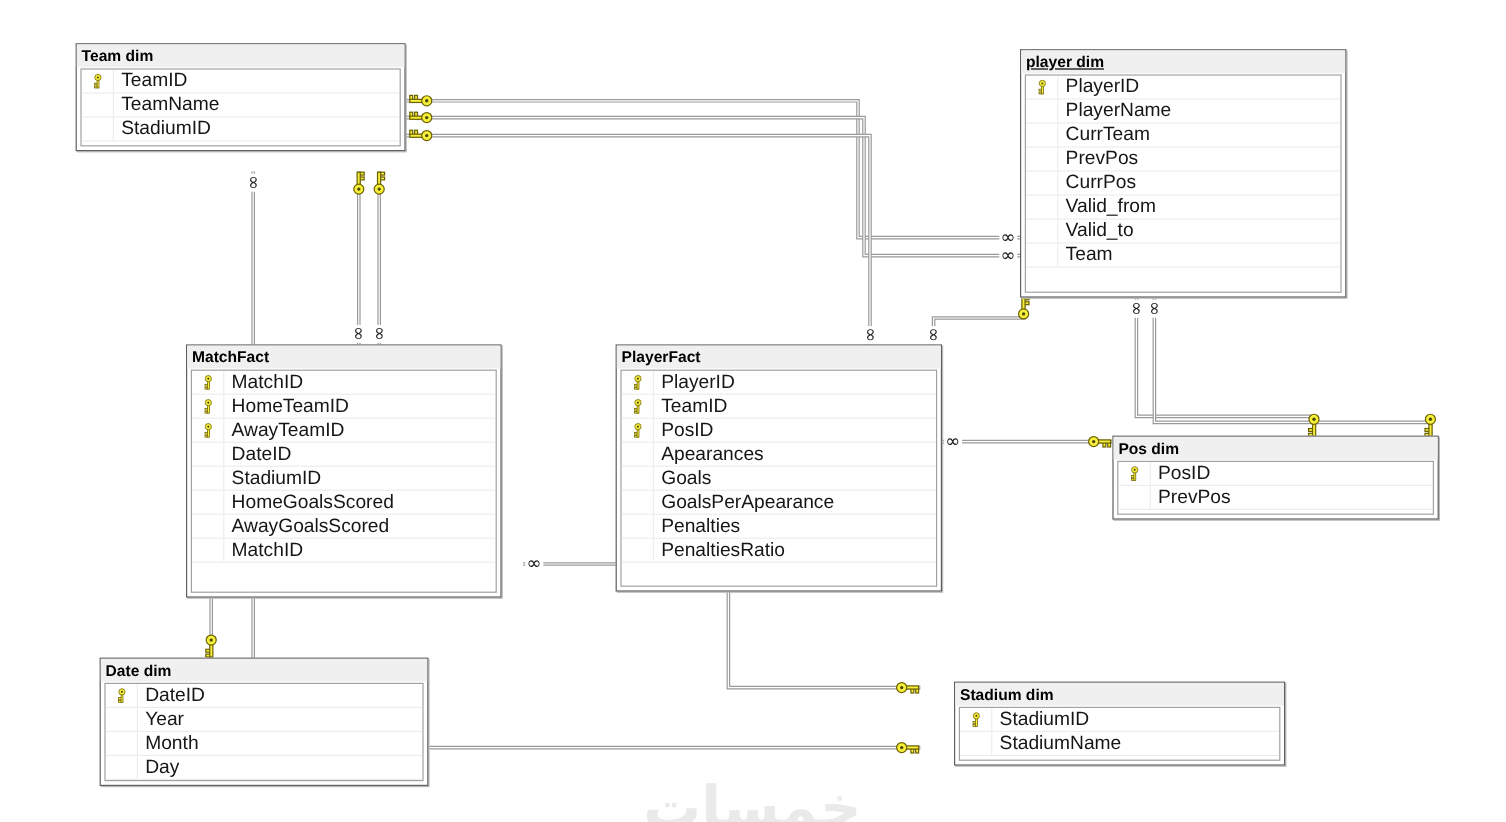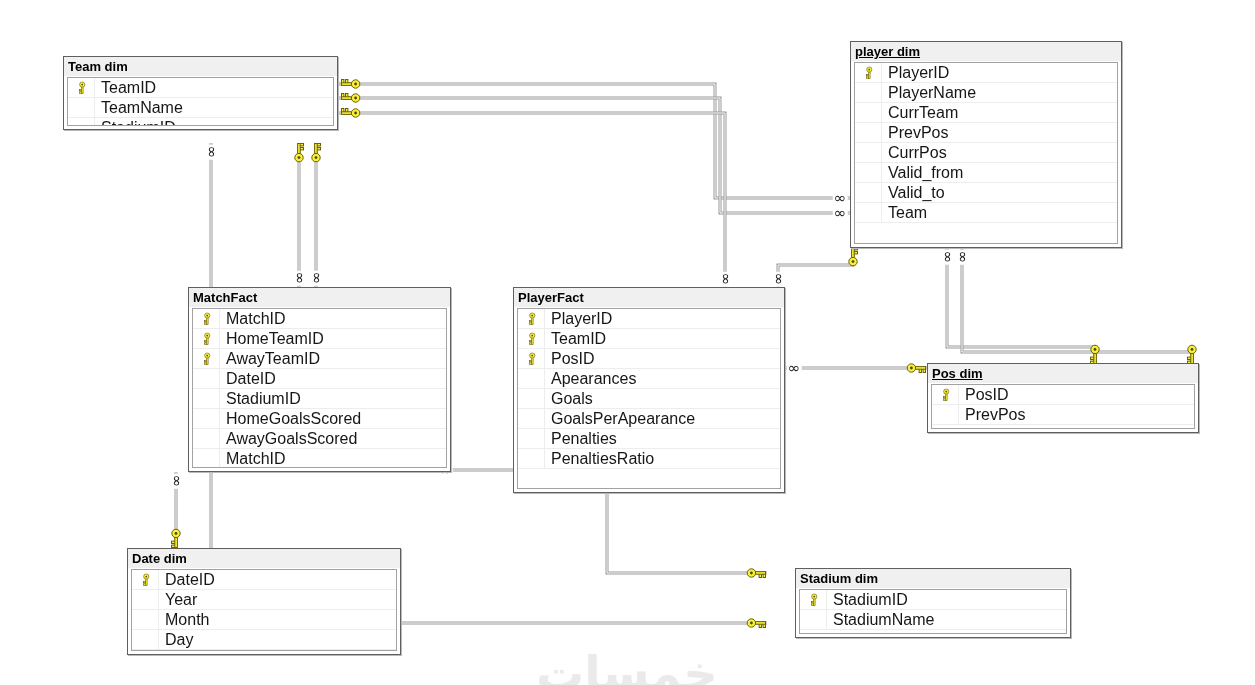"Team dim" div.tbl { height: 74px -> 90px; top: 56px -> 36px }
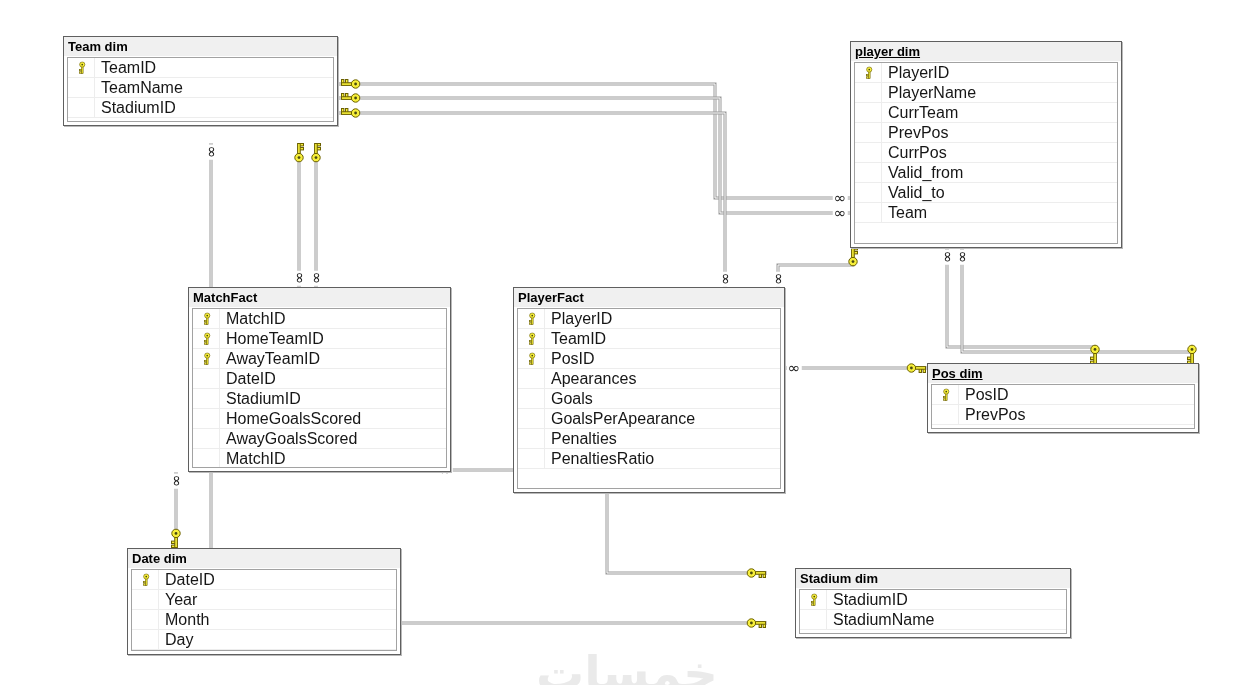"MatchFact" div.tbl { height: 185px -> 211px; left: 188px -> 155px }
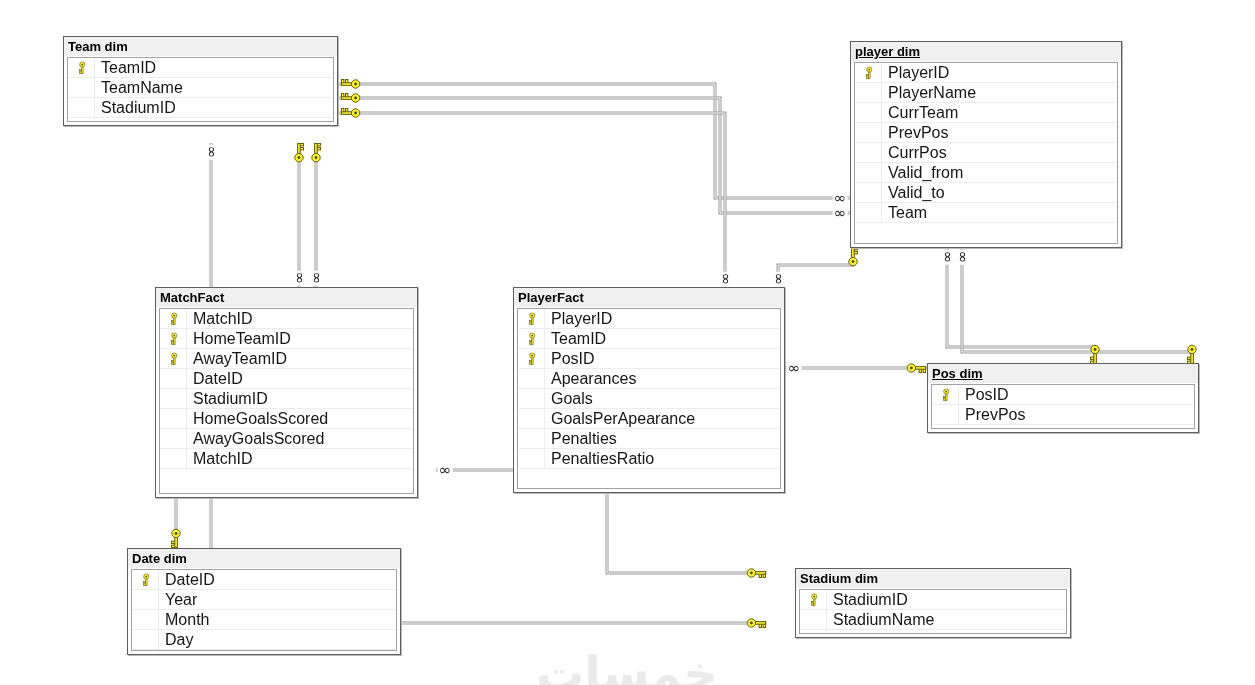"Pos dim" div.tbl { text-decoration: underline -> none }
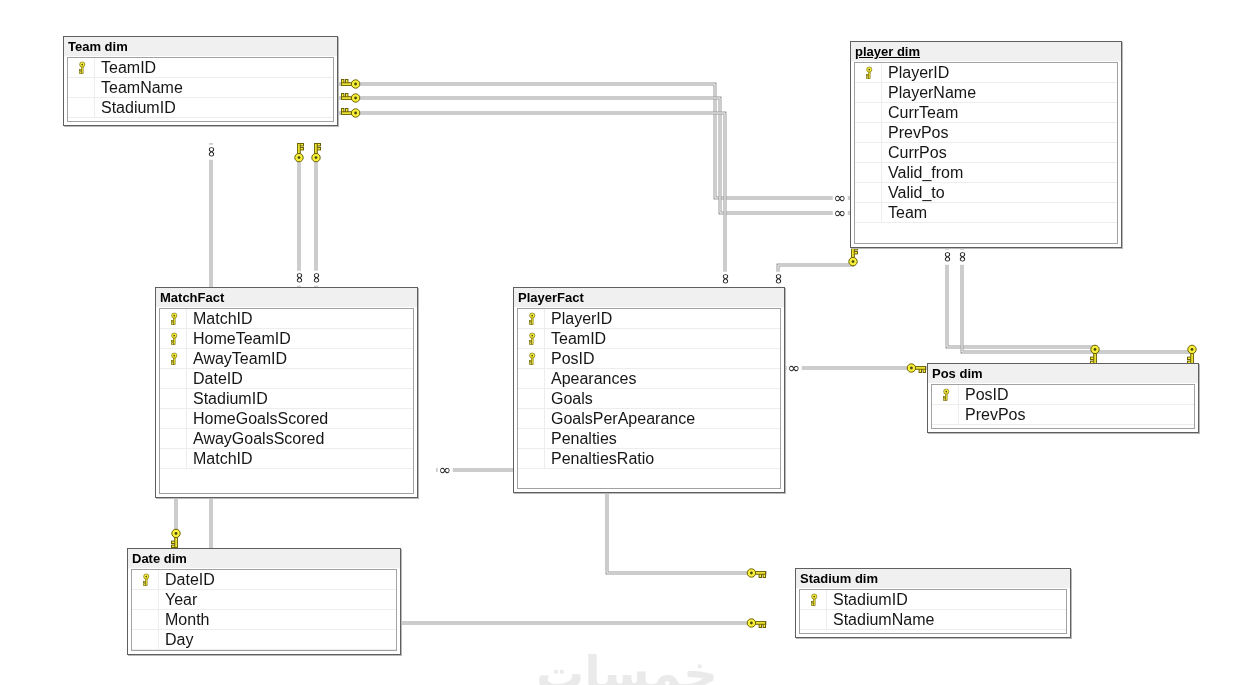"Date dim" div.tbl { margin-left: 44px -> none }
